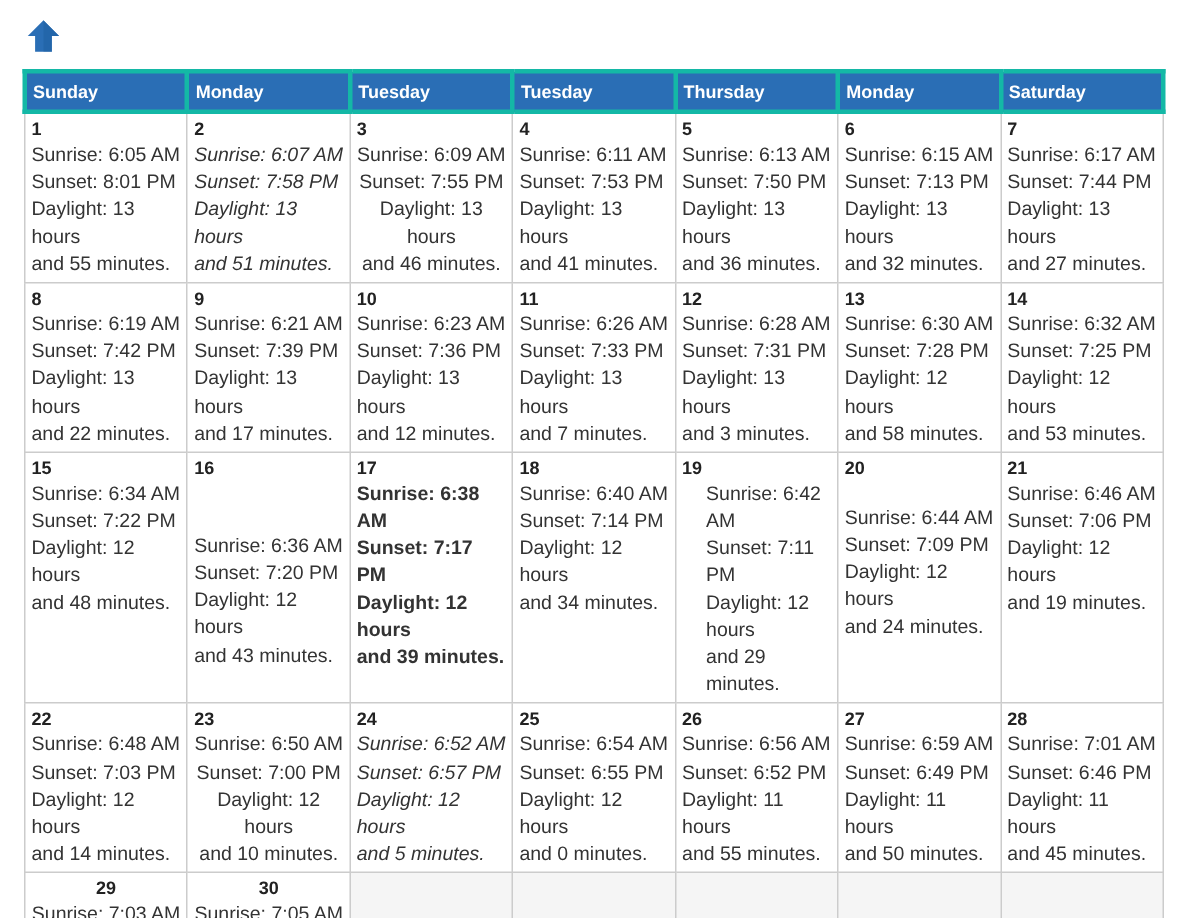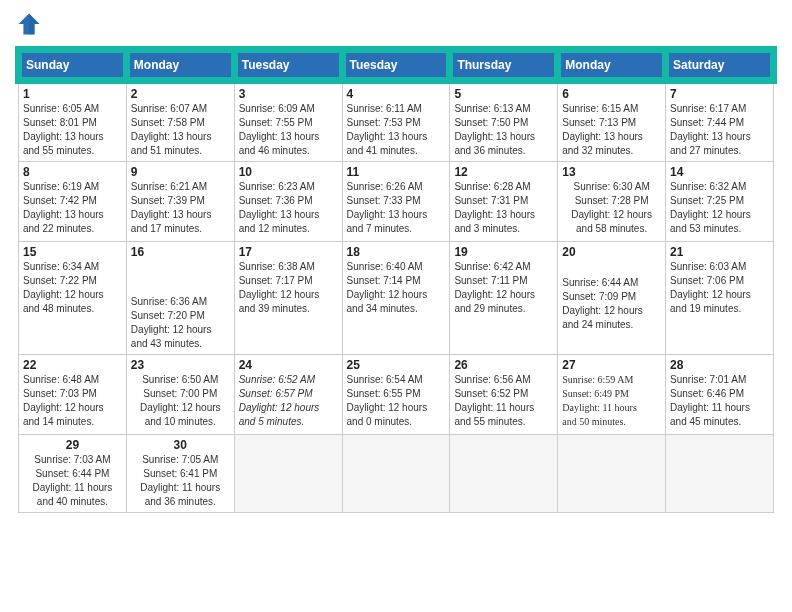"Sunday" .calendar th { border: 7px solid #14b8a6 -> 3px solid #14b8a6 }
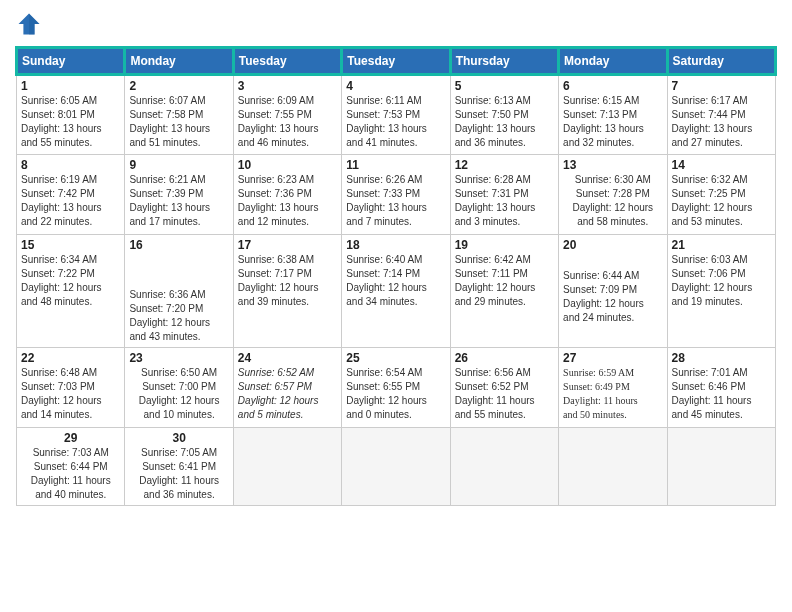"Sunrise: 6:05 AM" .day-info { font-size: 10px -> 13px }
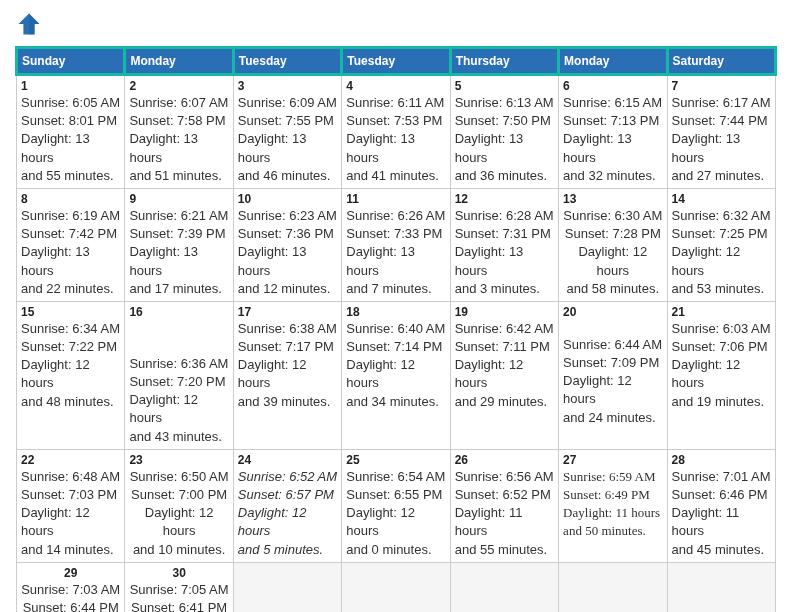"Sunrise: 6:07 AM" div.day-info { font-style: none -> italic }
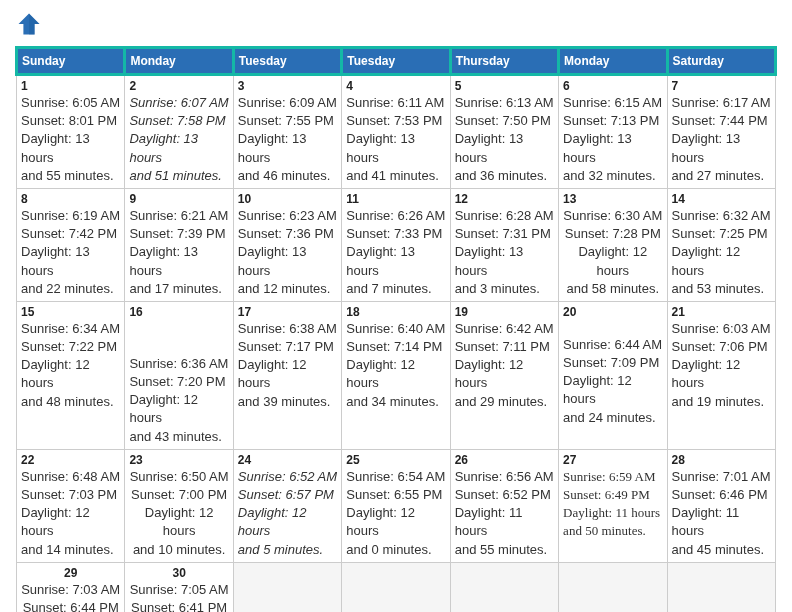"Sunrise: 6:09 AM" div.day-info { text-align: none -> center }
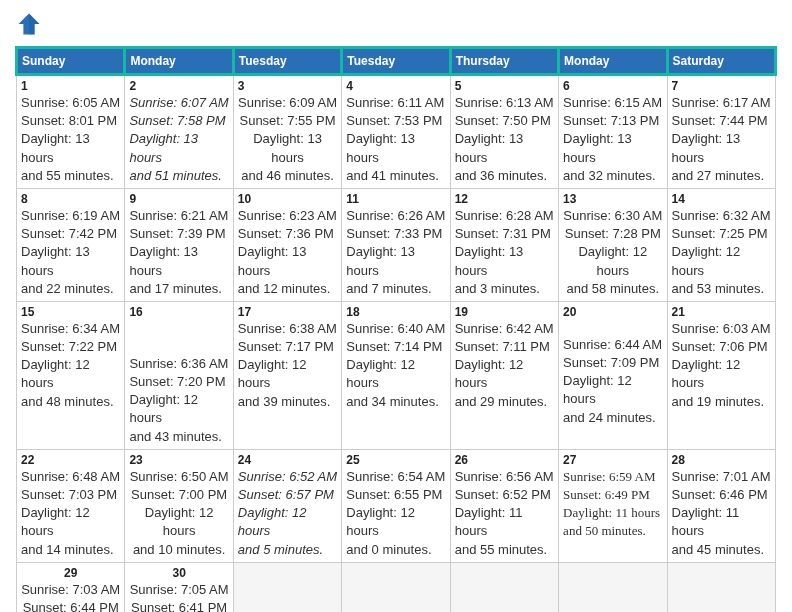"Sunrise: 6:30 AM" div.day-info { text-align: center -> none }
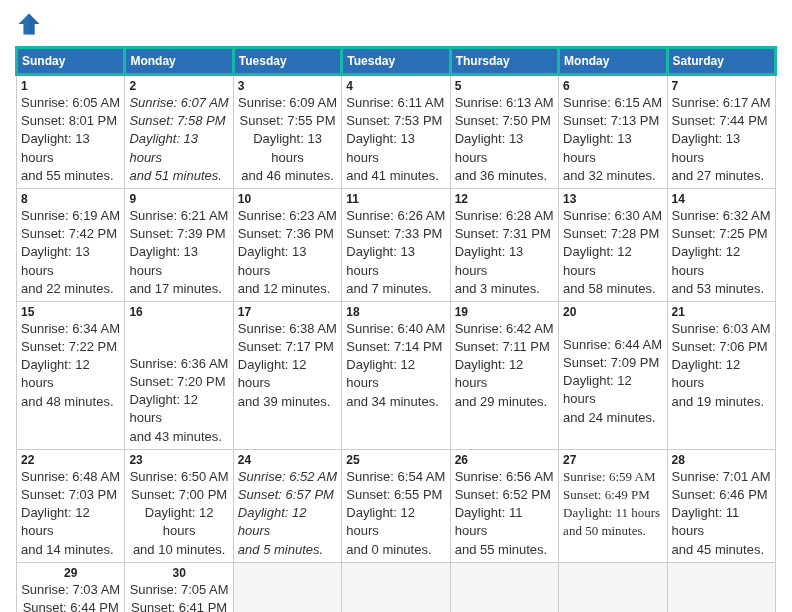"Sunrise: 6:38 AM" div.day-info { font-weight: none -> bold }
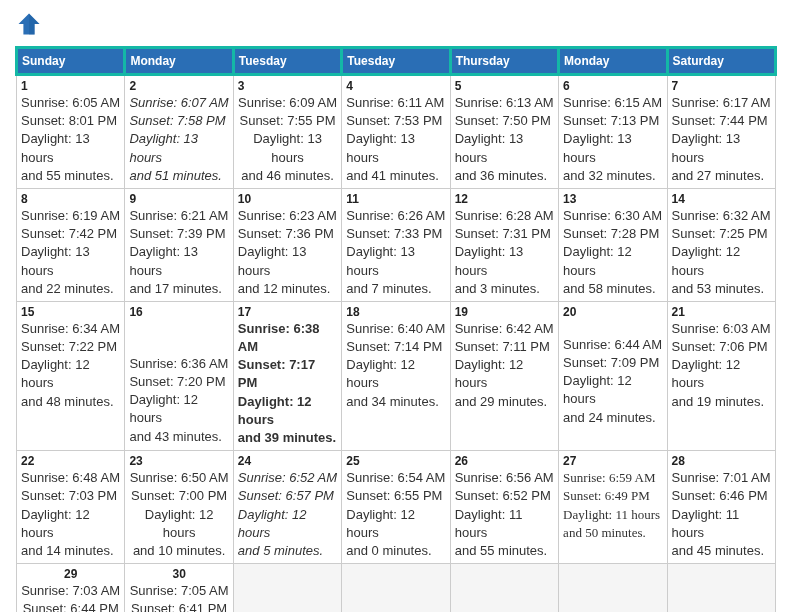"Sunrise: 6:42 AM" div.day-info { margin-left: none -> 16px }
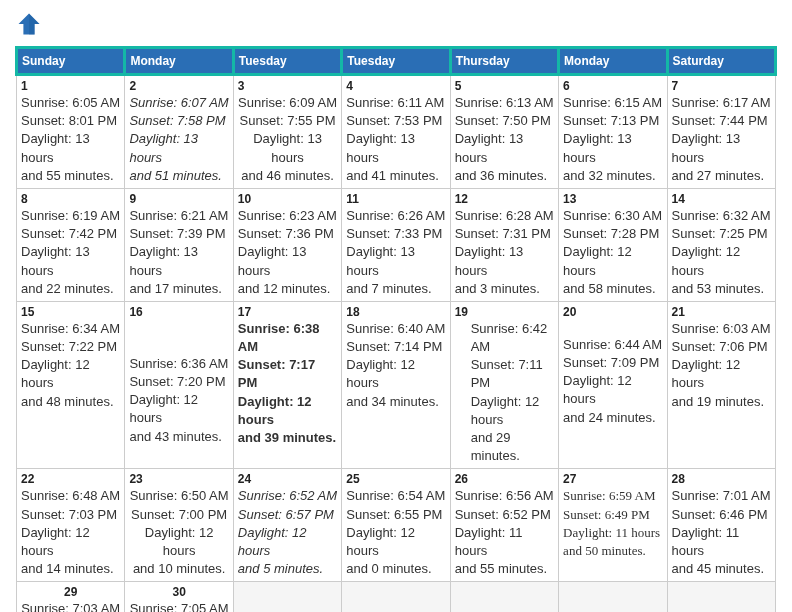"Sunrise: 6:03 AM" div.day-info { text: 6:03 -> 6:46 }
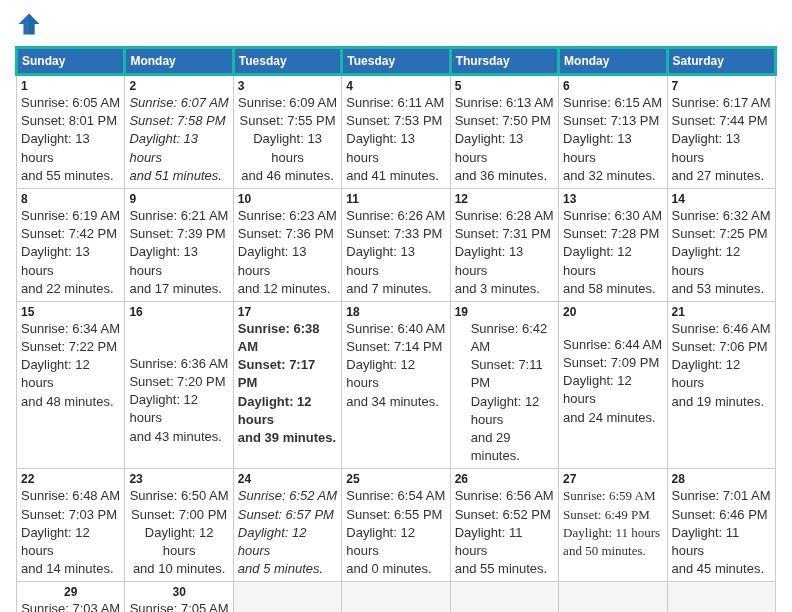"Sunrise: 6:59 AM" div.day-info { font-family: Liberation Serif, serif -> none }
